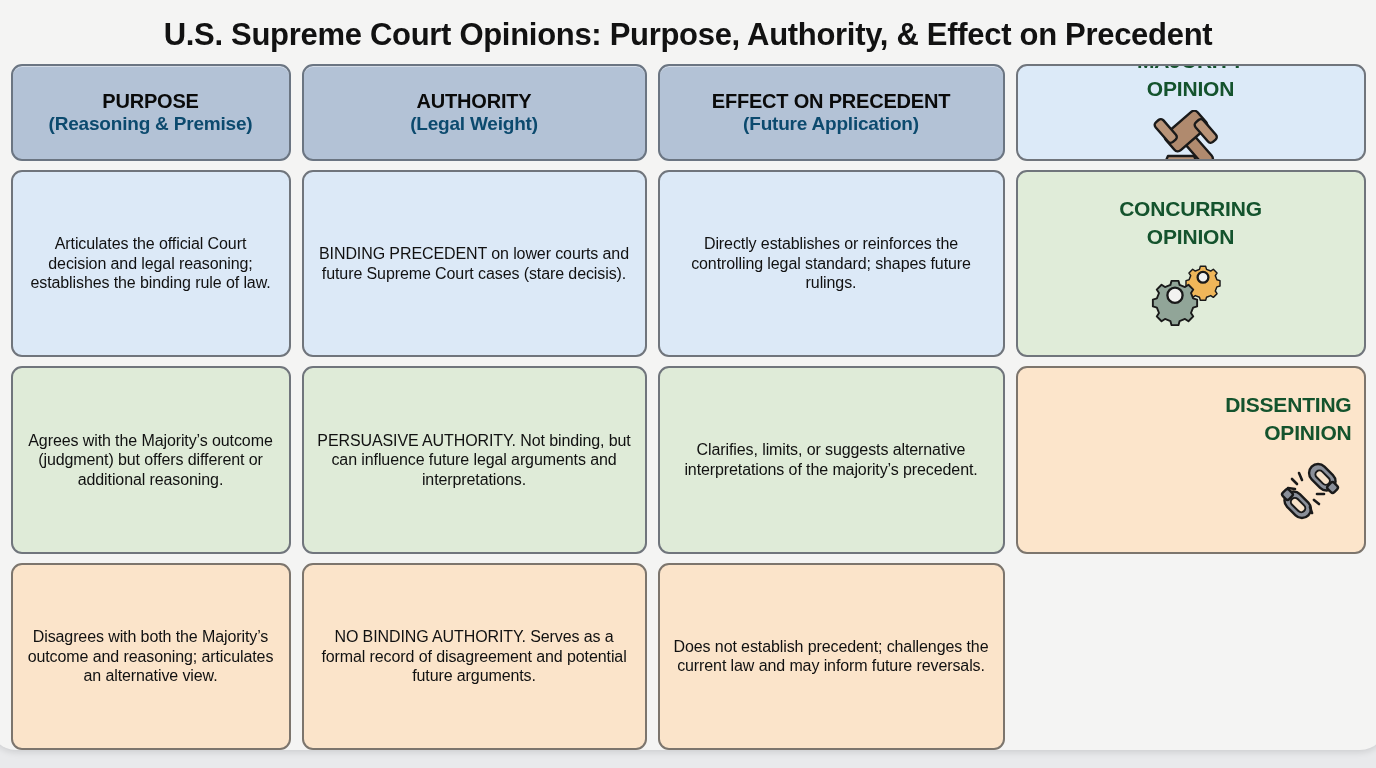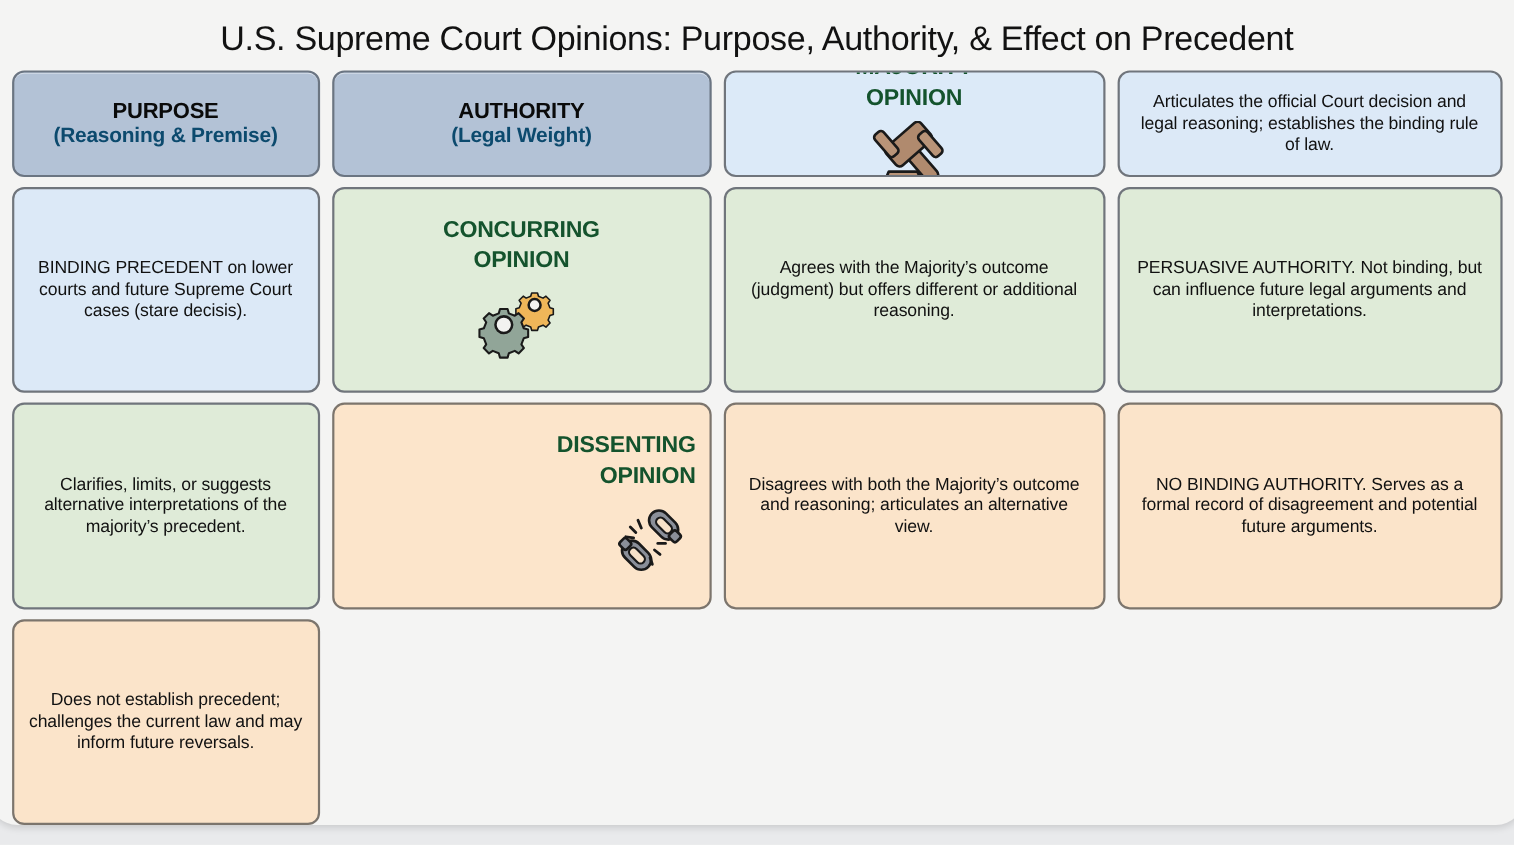"U.S. Supreme Court Opinions: Purpose," .title-text { font-weight: normal -> bold }
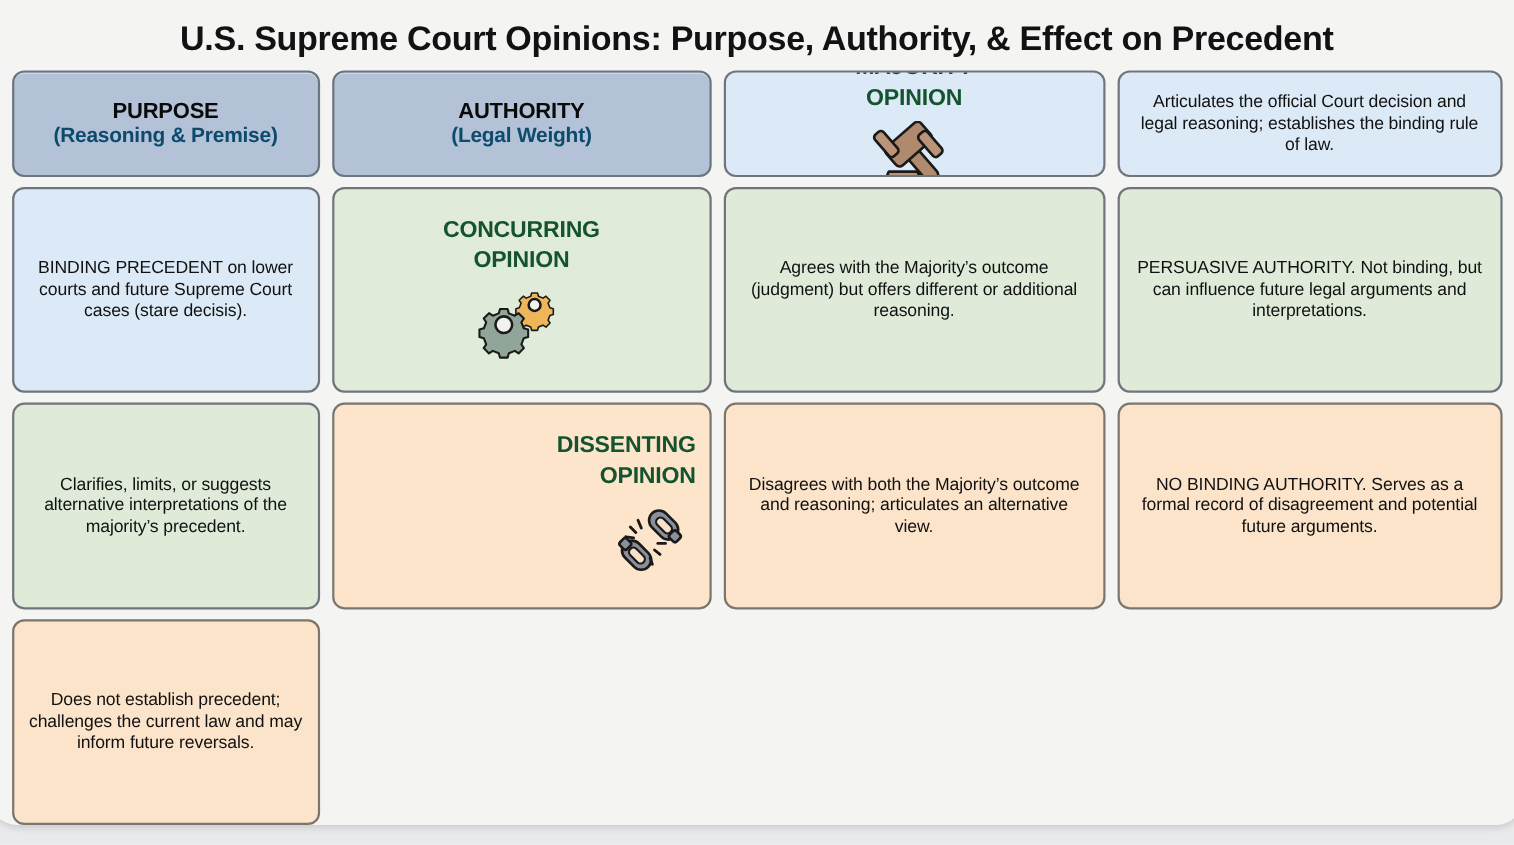"EFFECT ON PRECEDENT" div.cell { html: none -> <div> <div>EFFECT ON PRECEDENT</div> <div>(Future Application)</div> </div> }
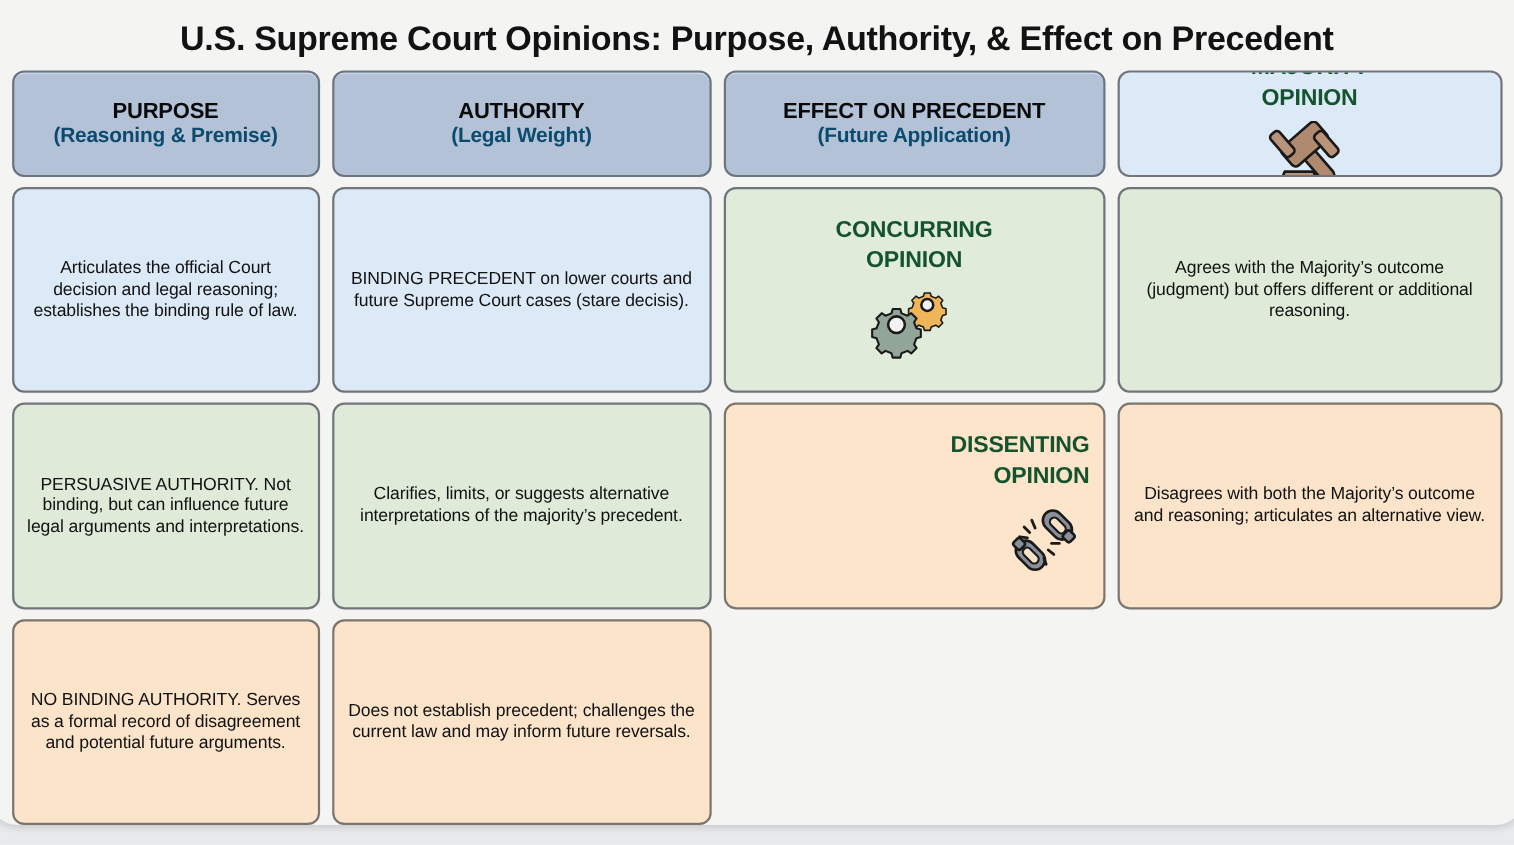"Directly establishes or reinforces the" div.cell { html: none -> <div> <span>Directly establishes or reinforces the controlling legal standard; shapes future rulings.</span> </div> }
